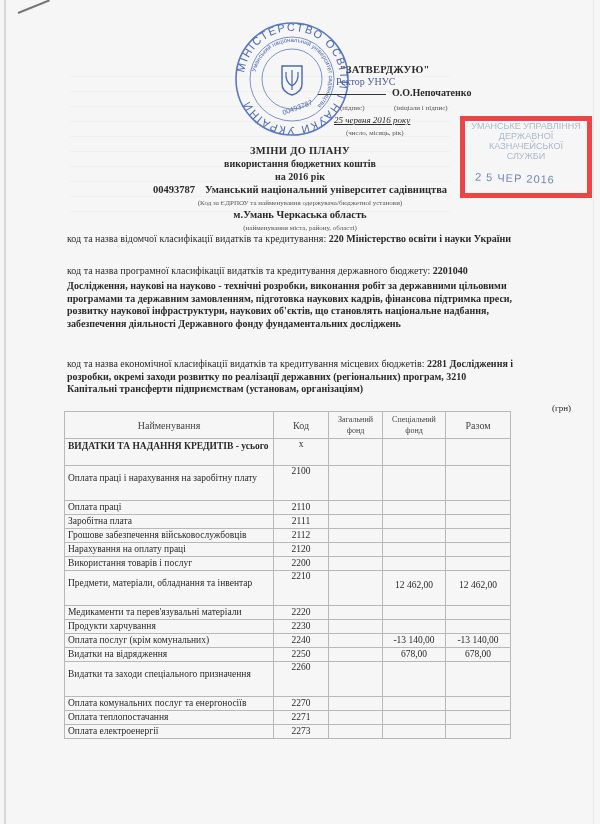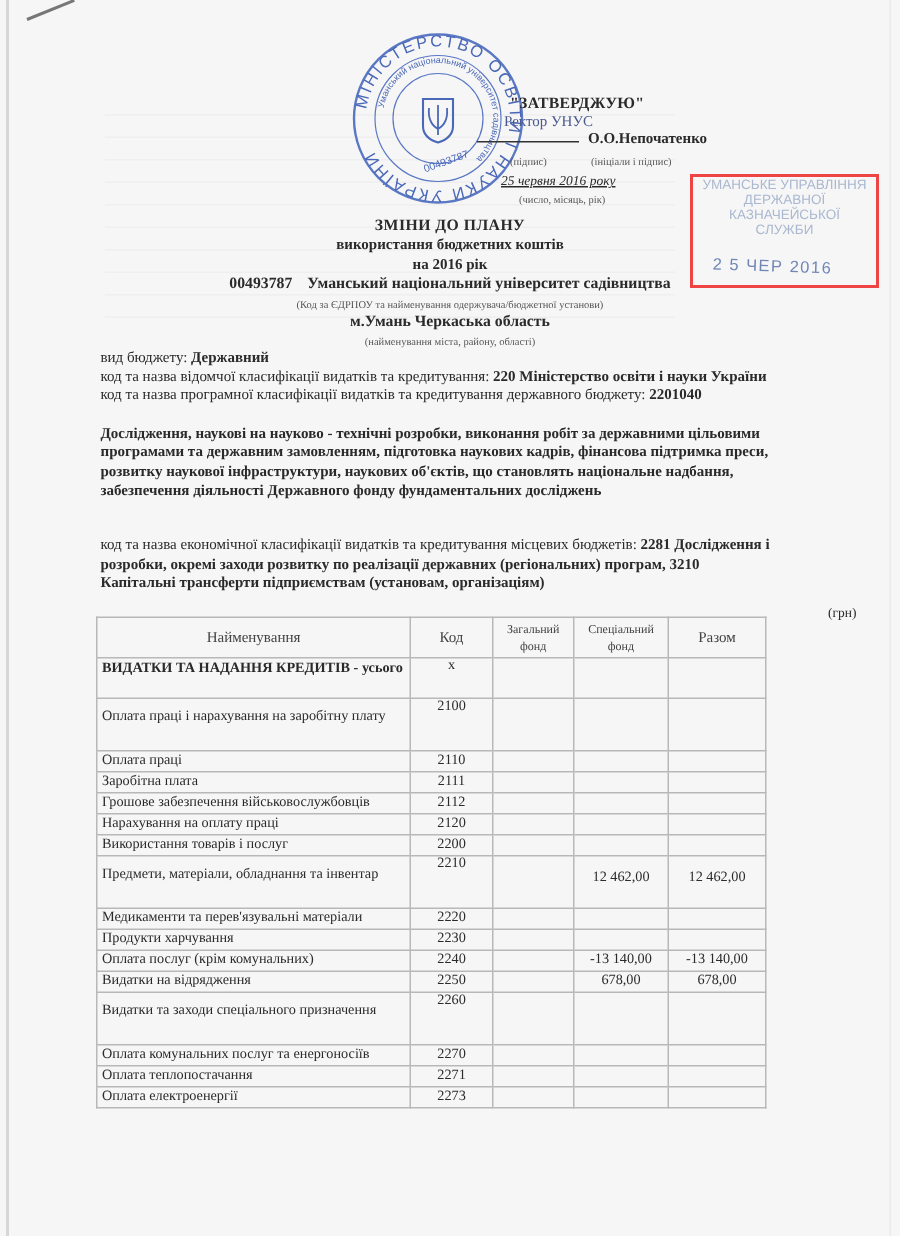"УМАНСЬКЕ УПРАВЛІННЯ" .stamp-box { border: 2px solid #ef4444 -> 5px solid #ef4444 }
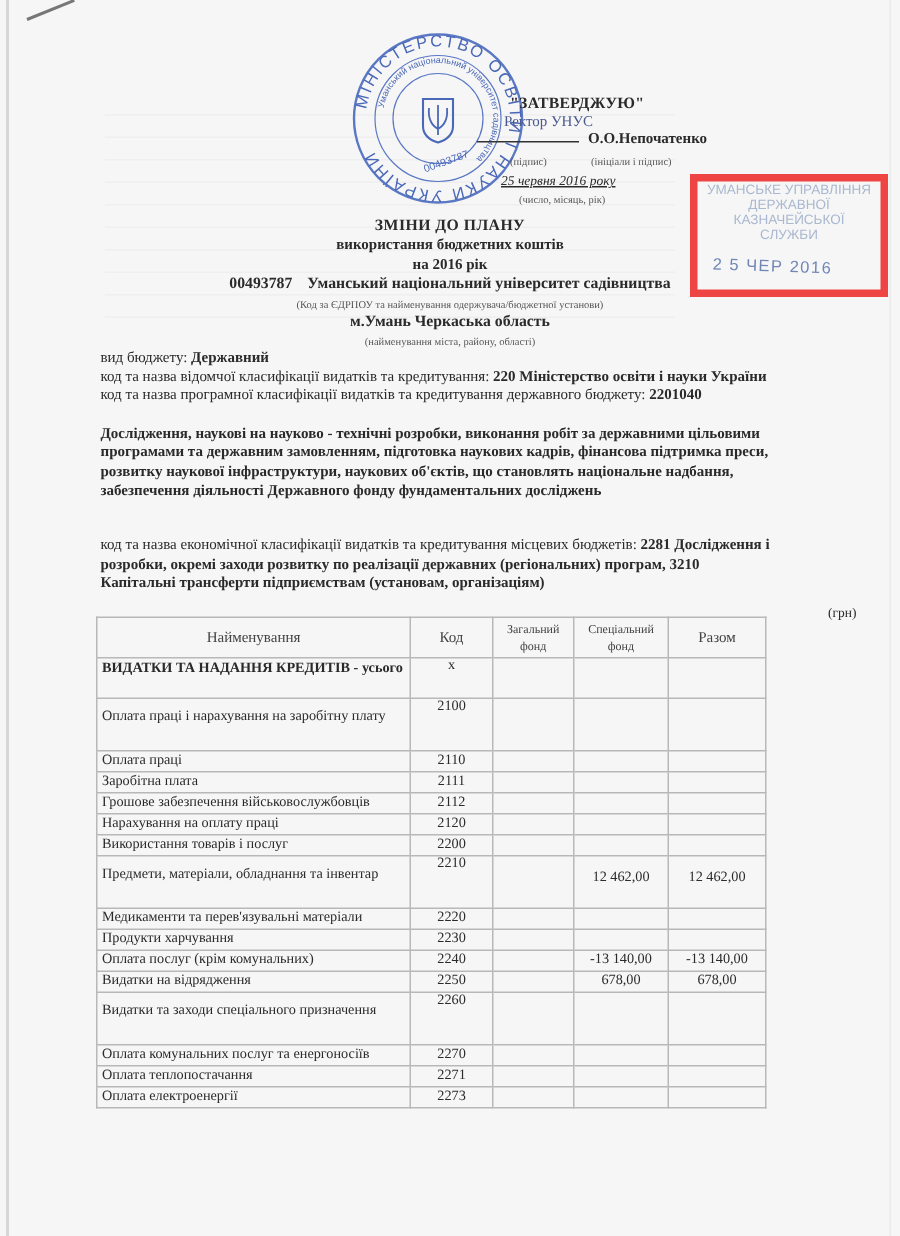"вид бюджету: Державний" div { html: <div><span>вид бюджету: </span><b>Державний</b></div> -> none }
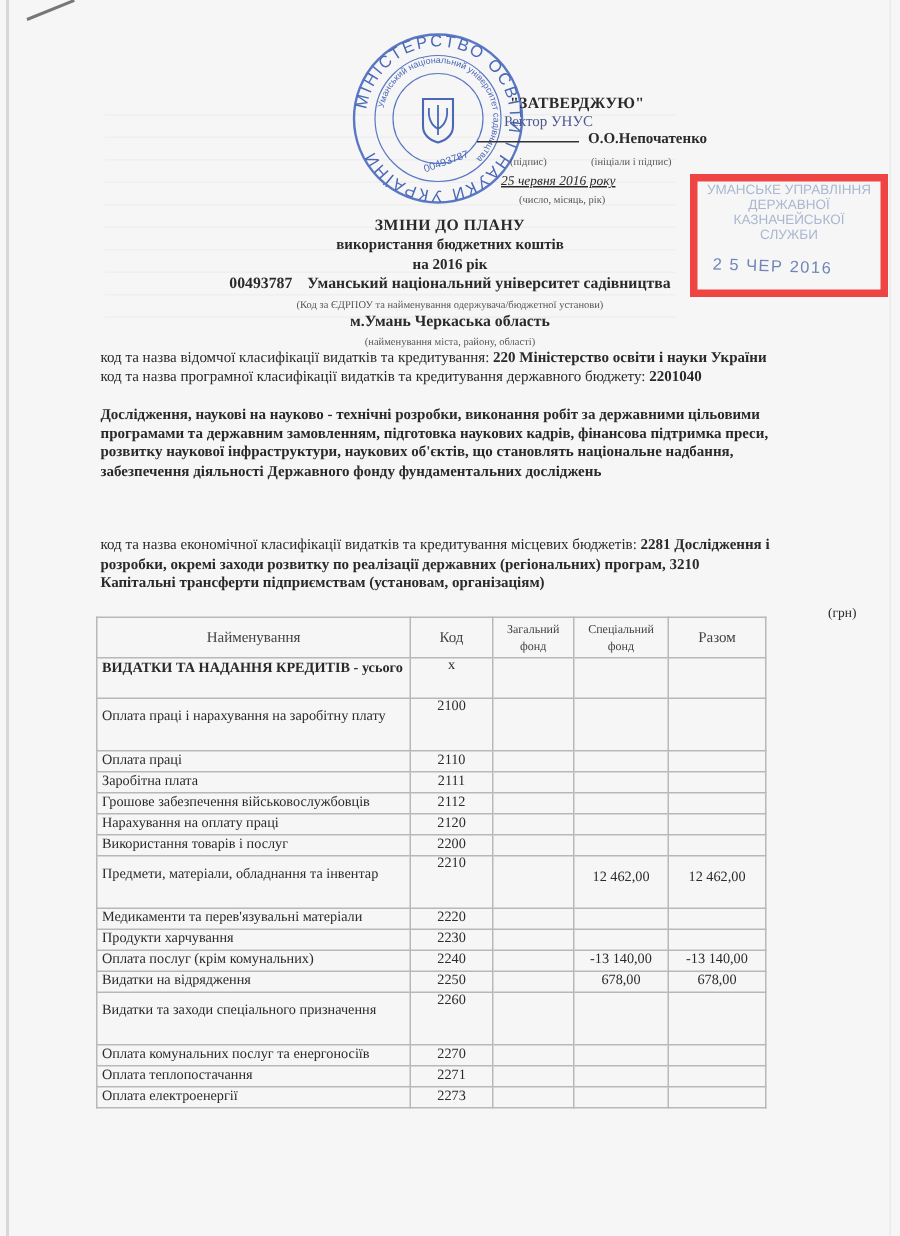"код та назва програмної класифікації" div { margin-top: 0 -> 19px }
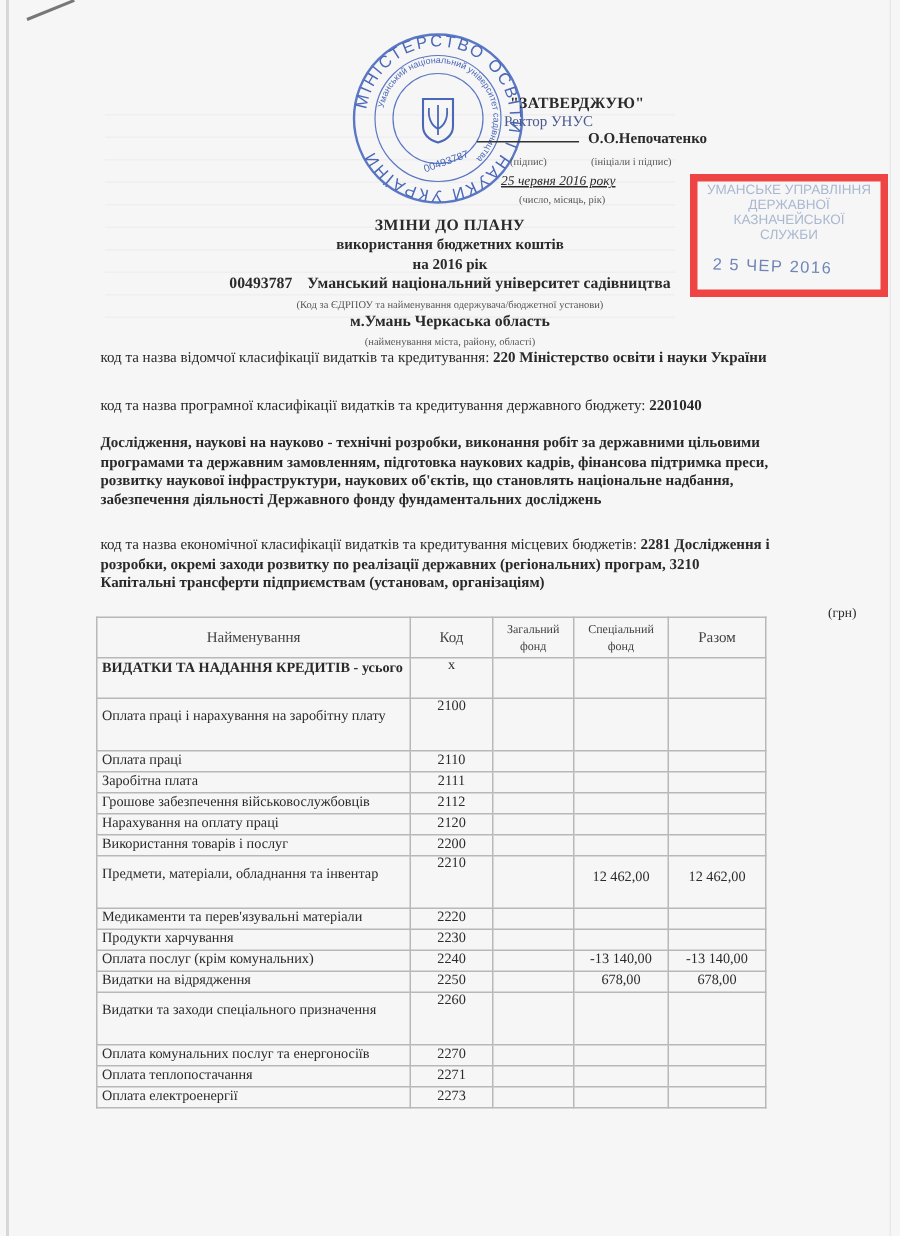"Дослідження, наукові на науково -" div { margin-top: 13px -> 3px }
